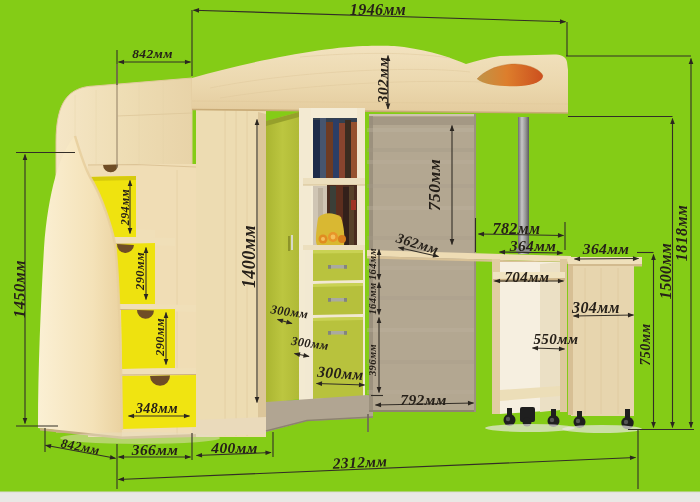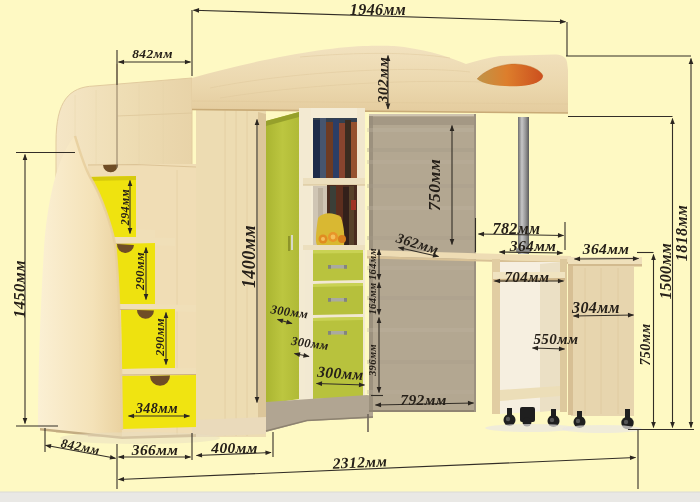"1946мм" #stage { background: #fef9c3 -> #84cc16 }
